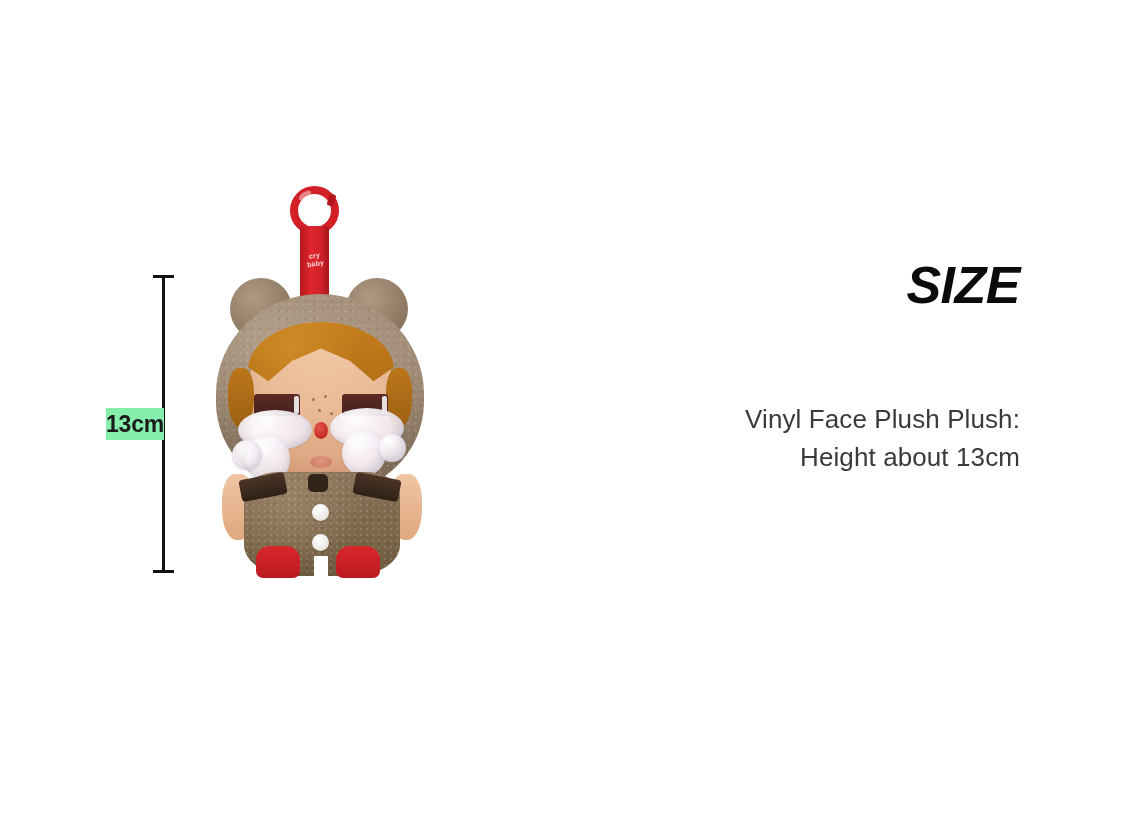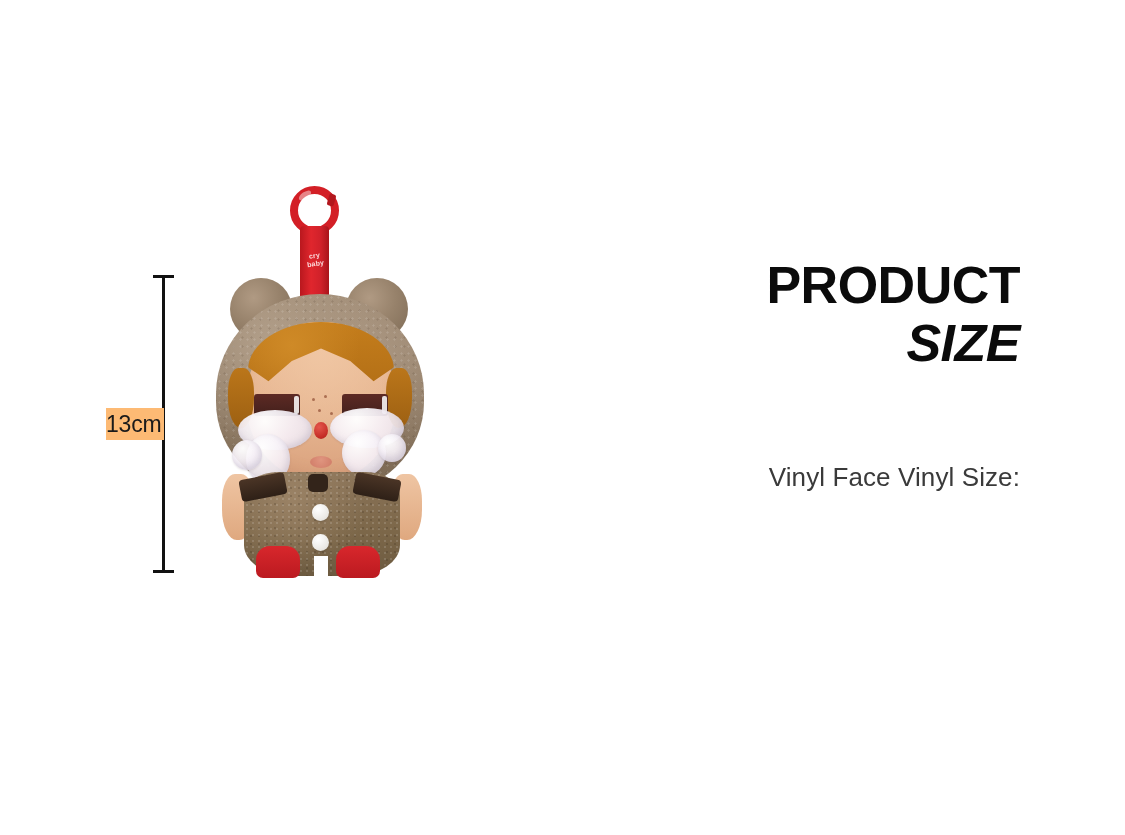"PRODUCT" span { html: <span>PRODUCT</span> -> none }
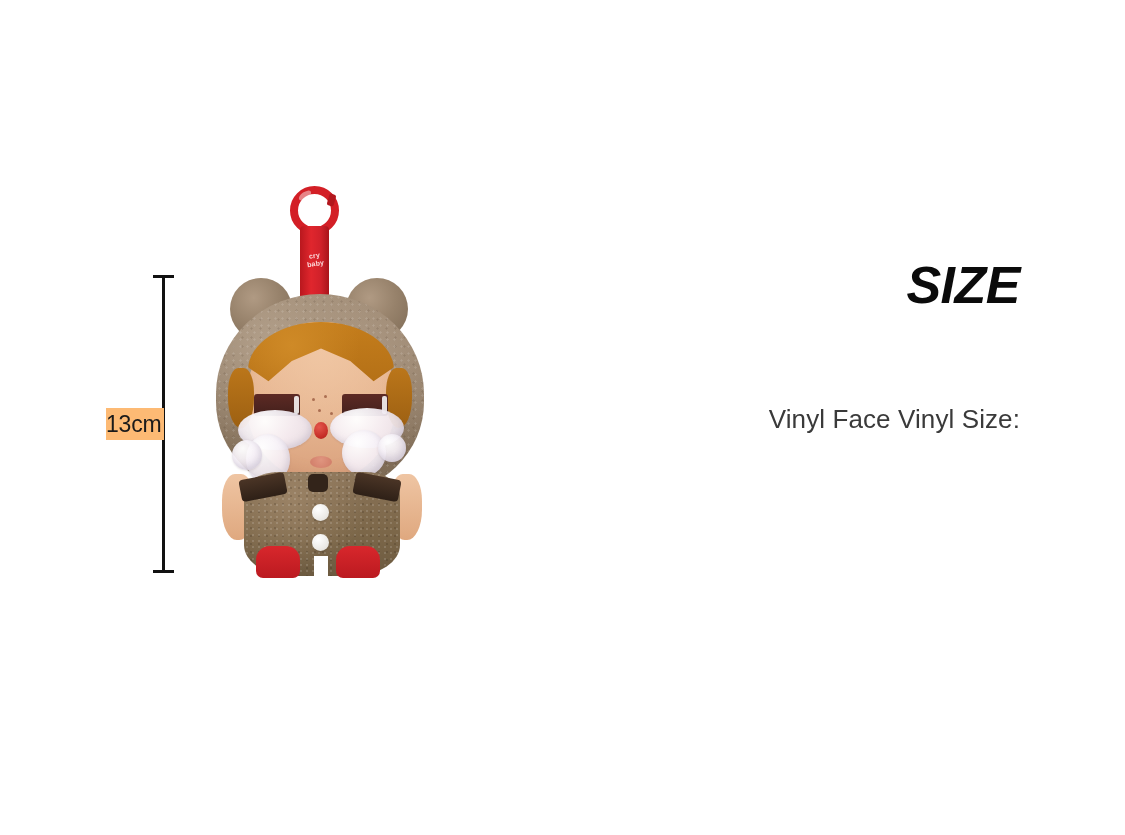"13cm" .dim-label { background: #fdba74 -> #86efac; font-weight: none -> bold }
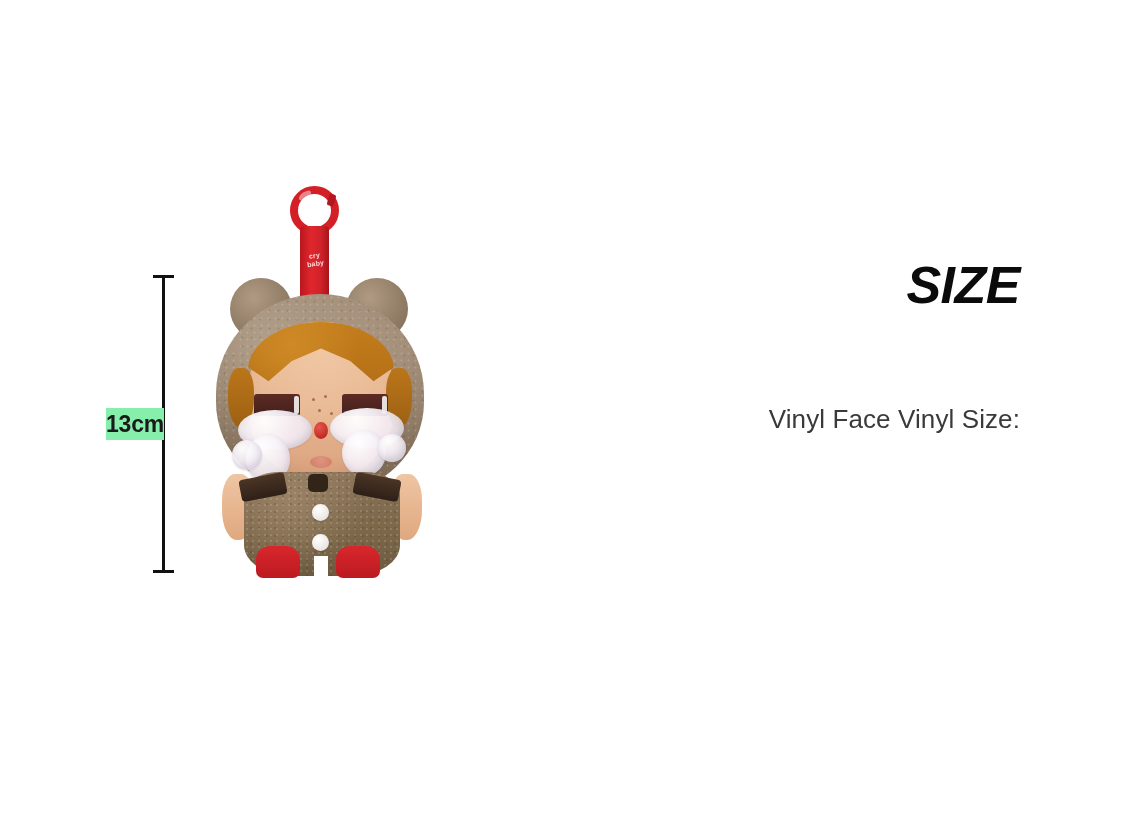"Vinyl Face Vinyl Size:" span { text: Vinyl Size -> Plush Plush }
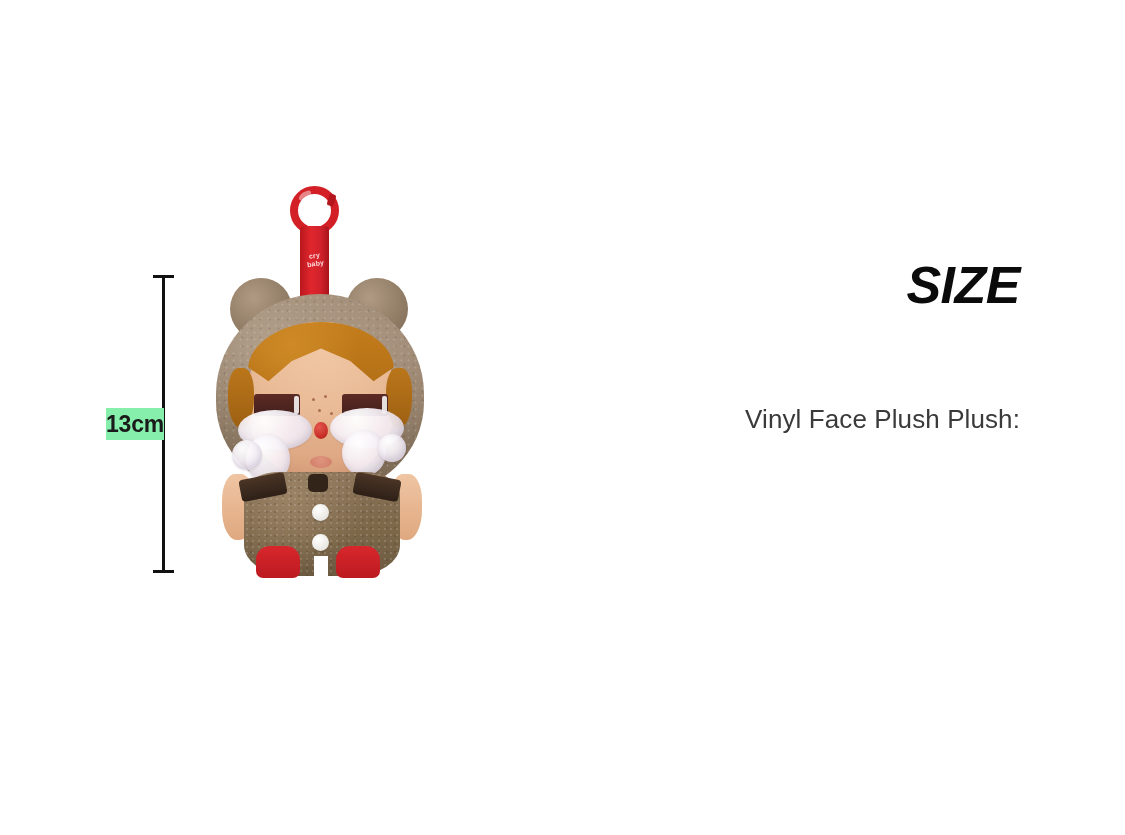"Height about 13cm" span.line2 { html: none -> <span>Height about 13cm</span> }
